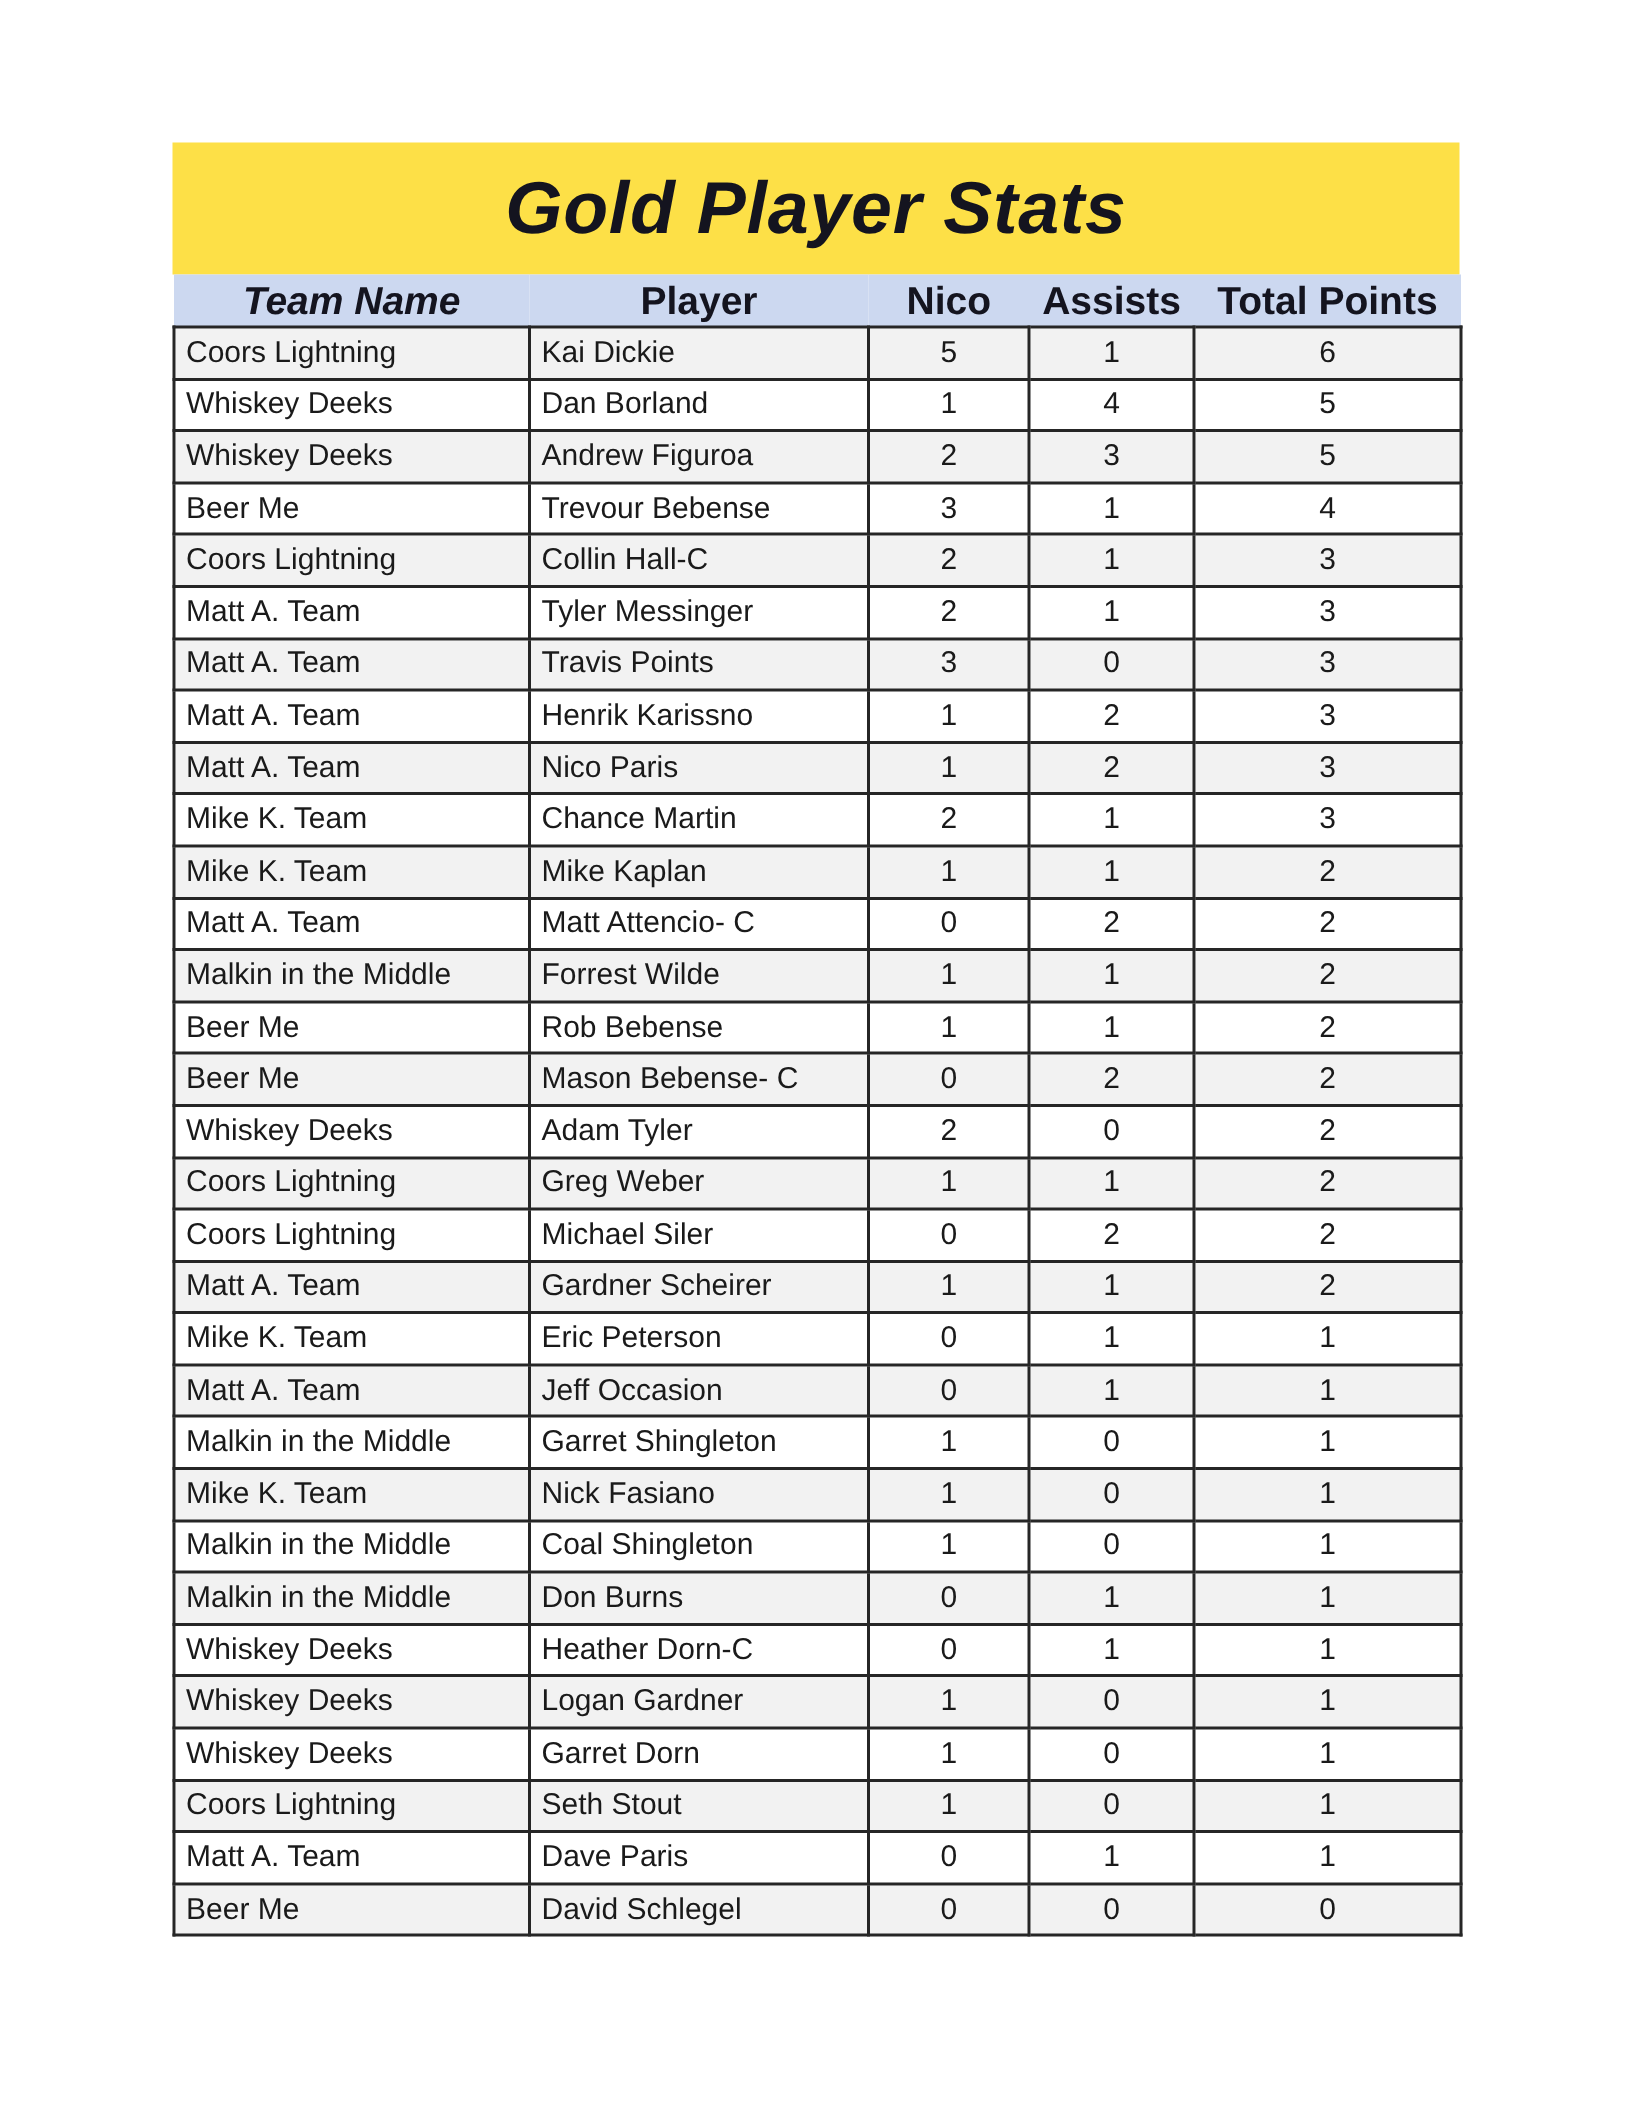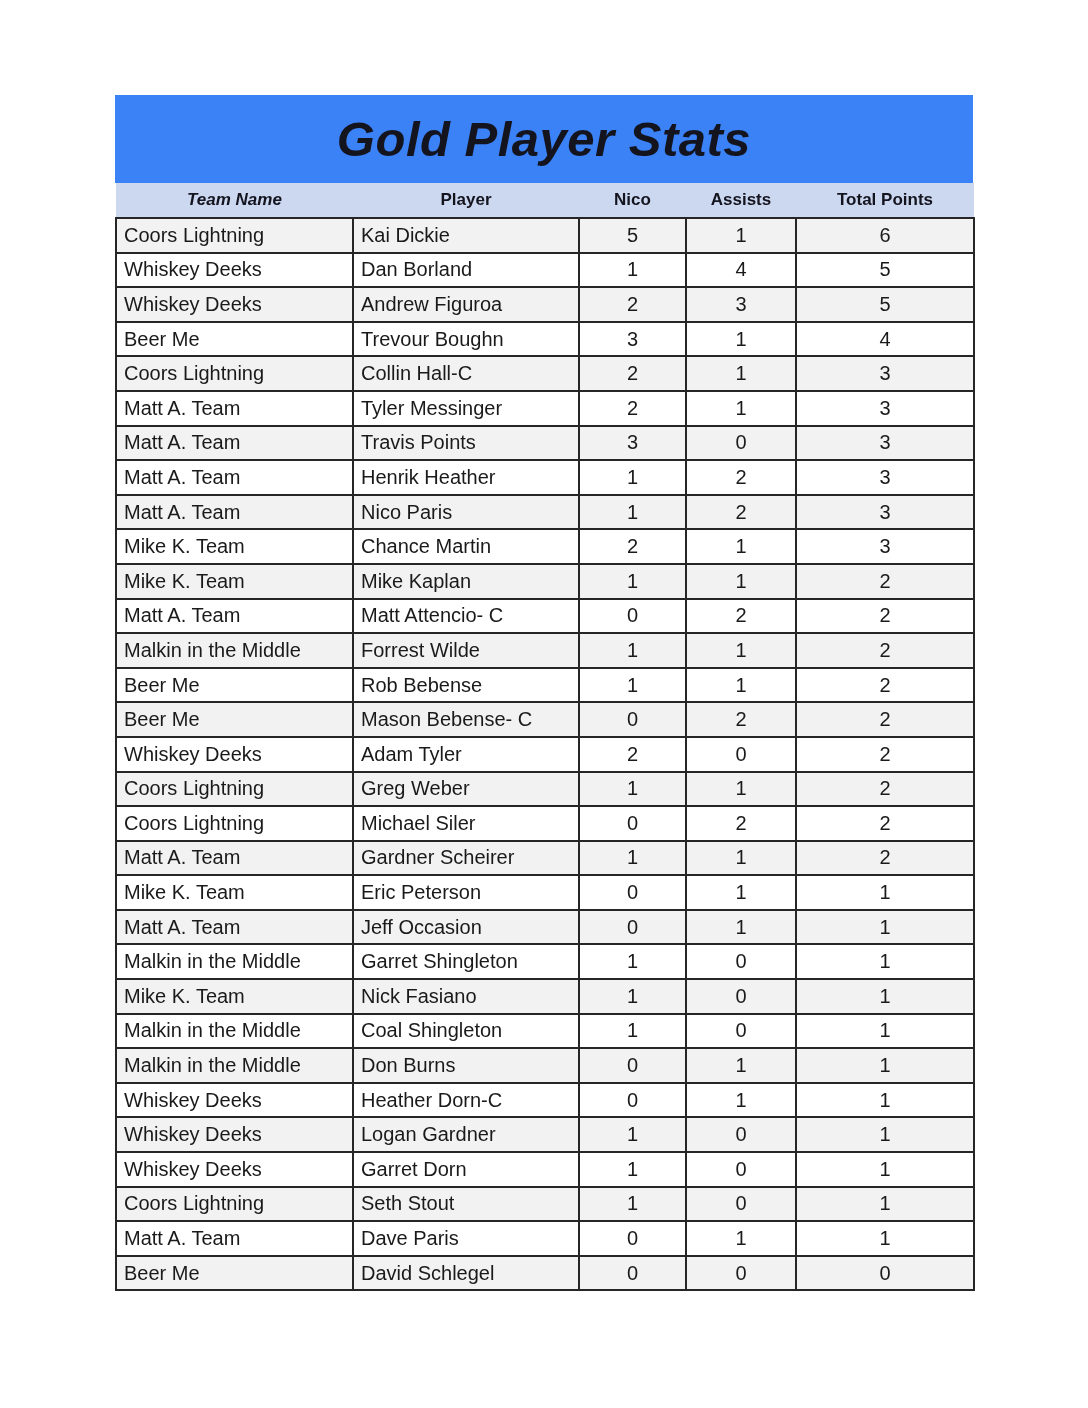"Gold Player Stats" .banner { background: #3b82f6 -> #fde047 }
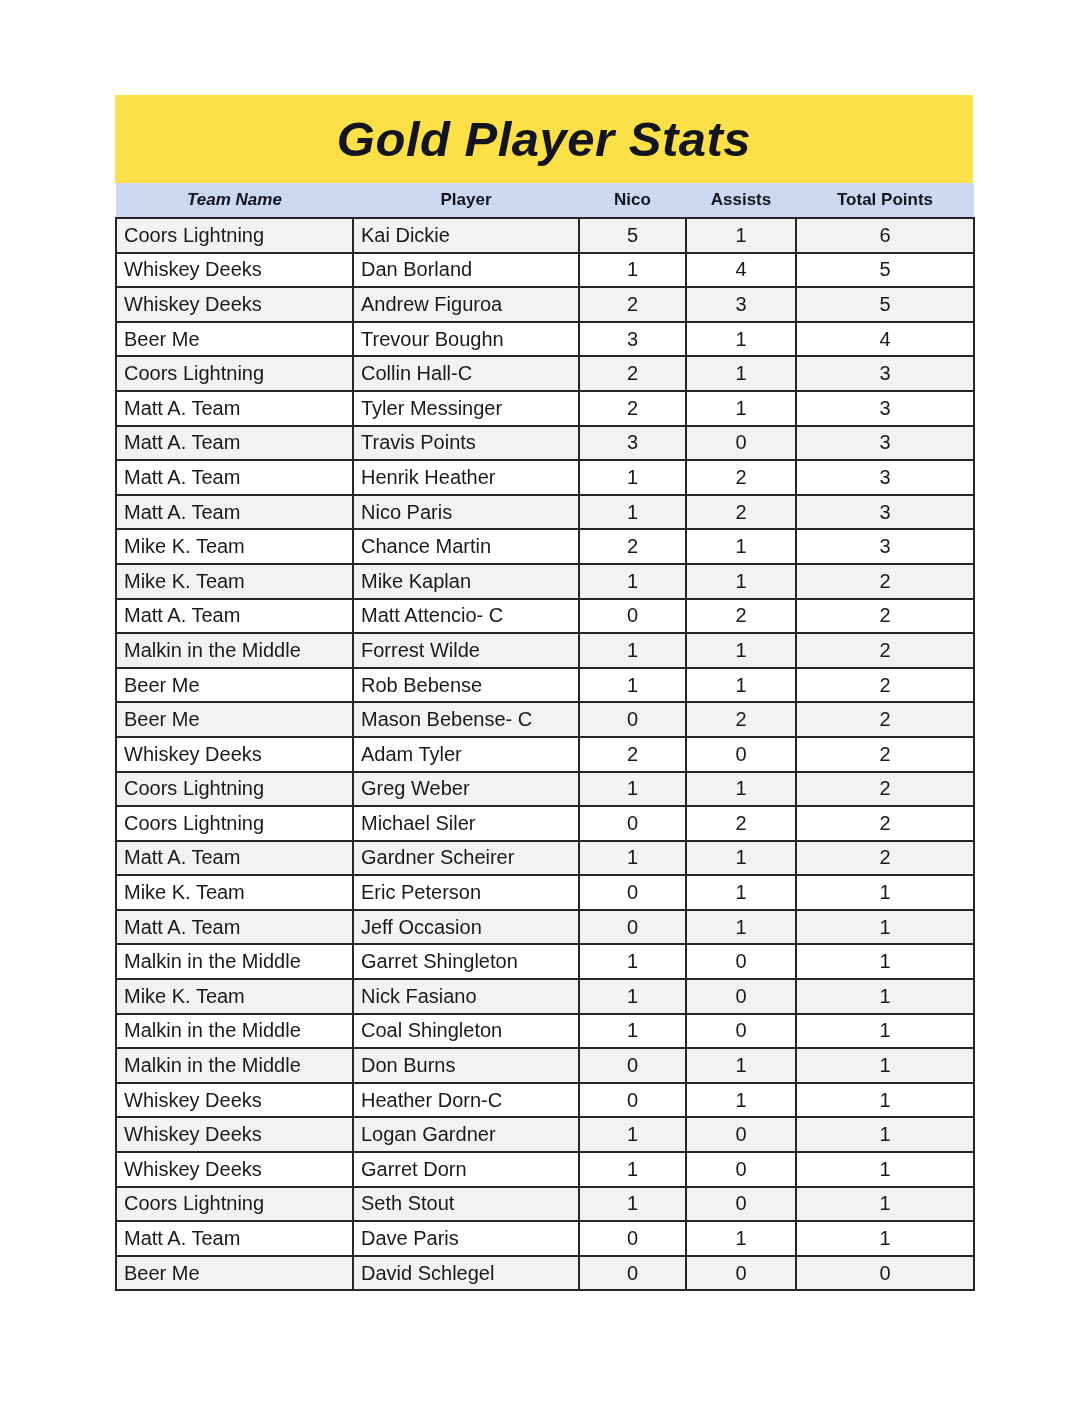"Team Name" thead th { font-size: 17px -> 26px }
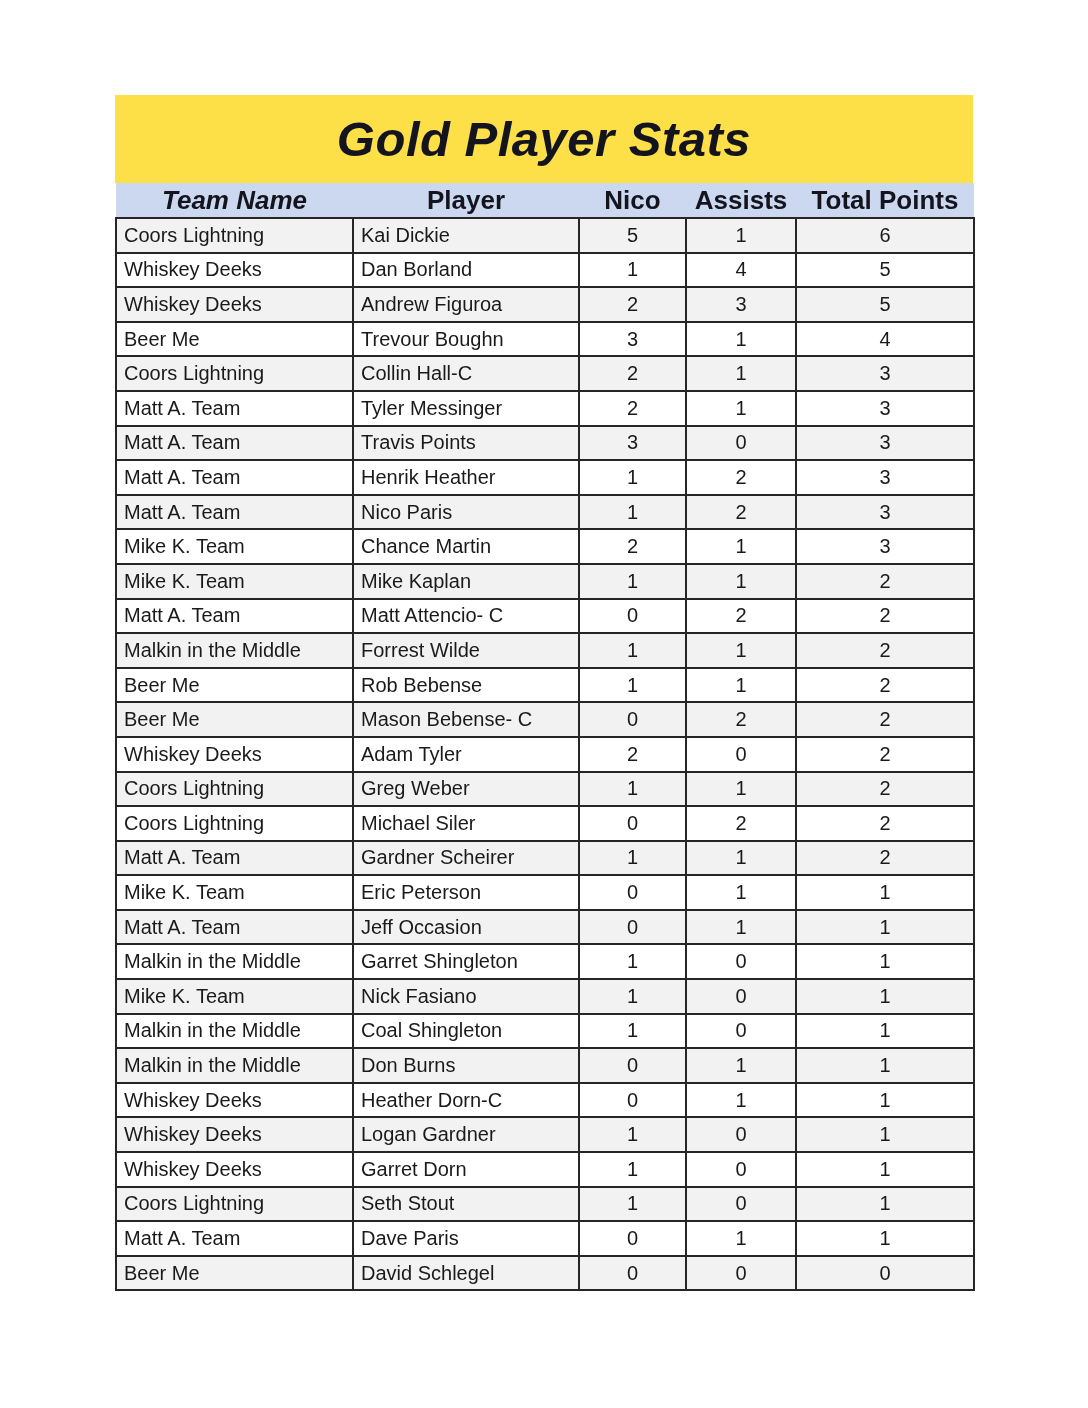"Trevour Boughn" td.text-cell { text: Boughn -> Bebense }
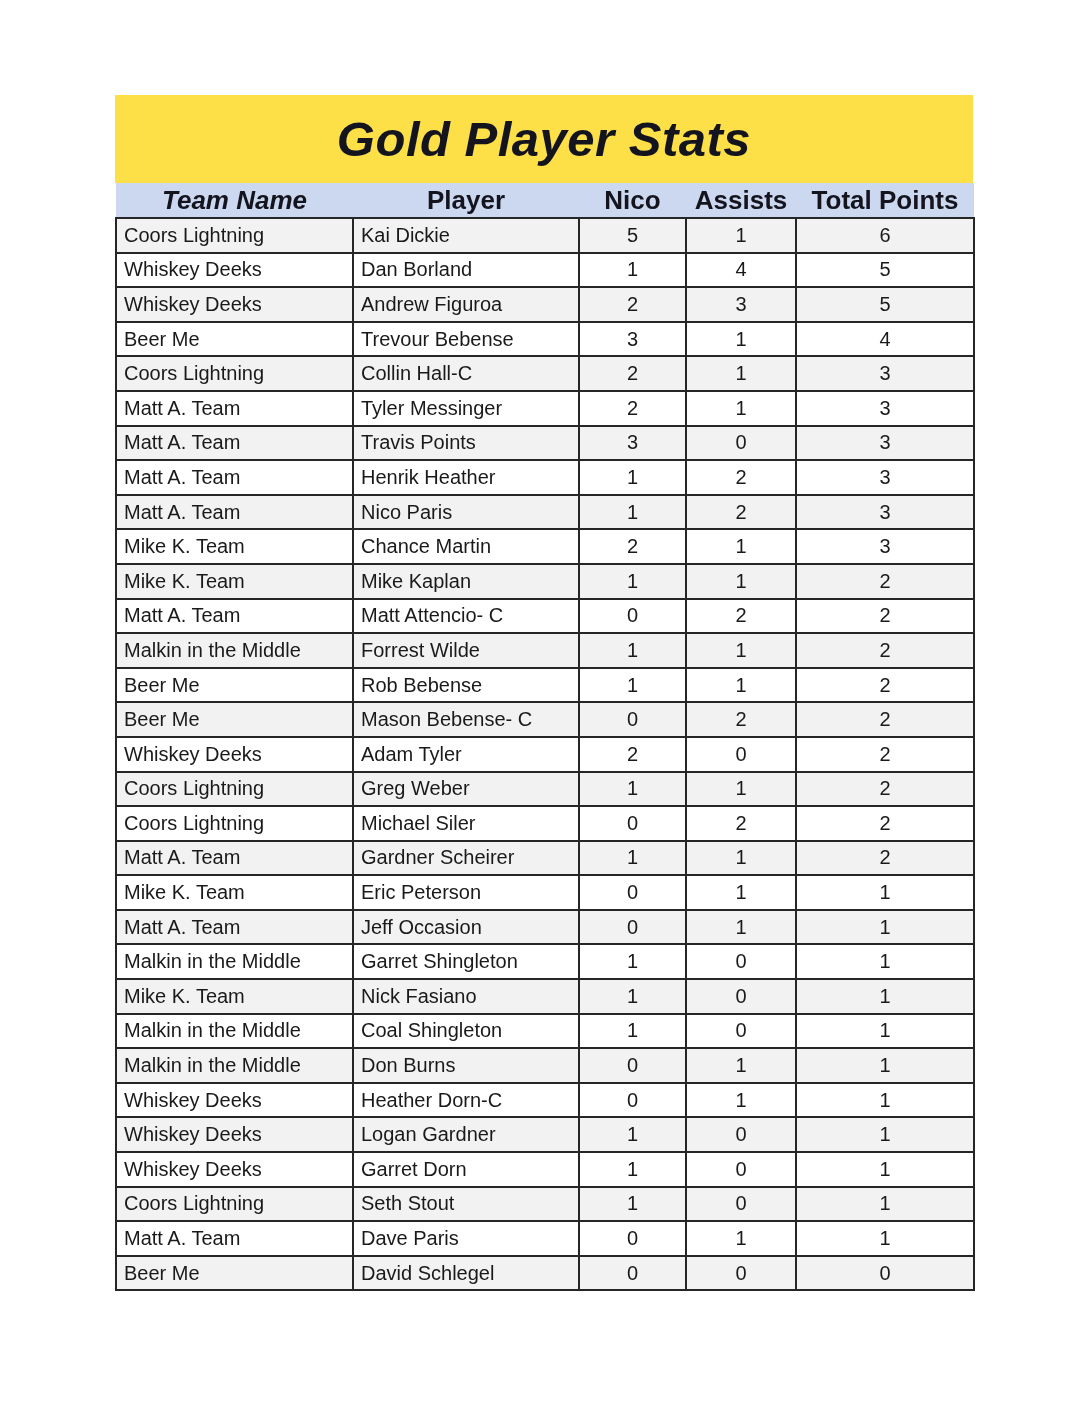"Henrik Heather" td.text-cell { text: Heather -> Karissno }
